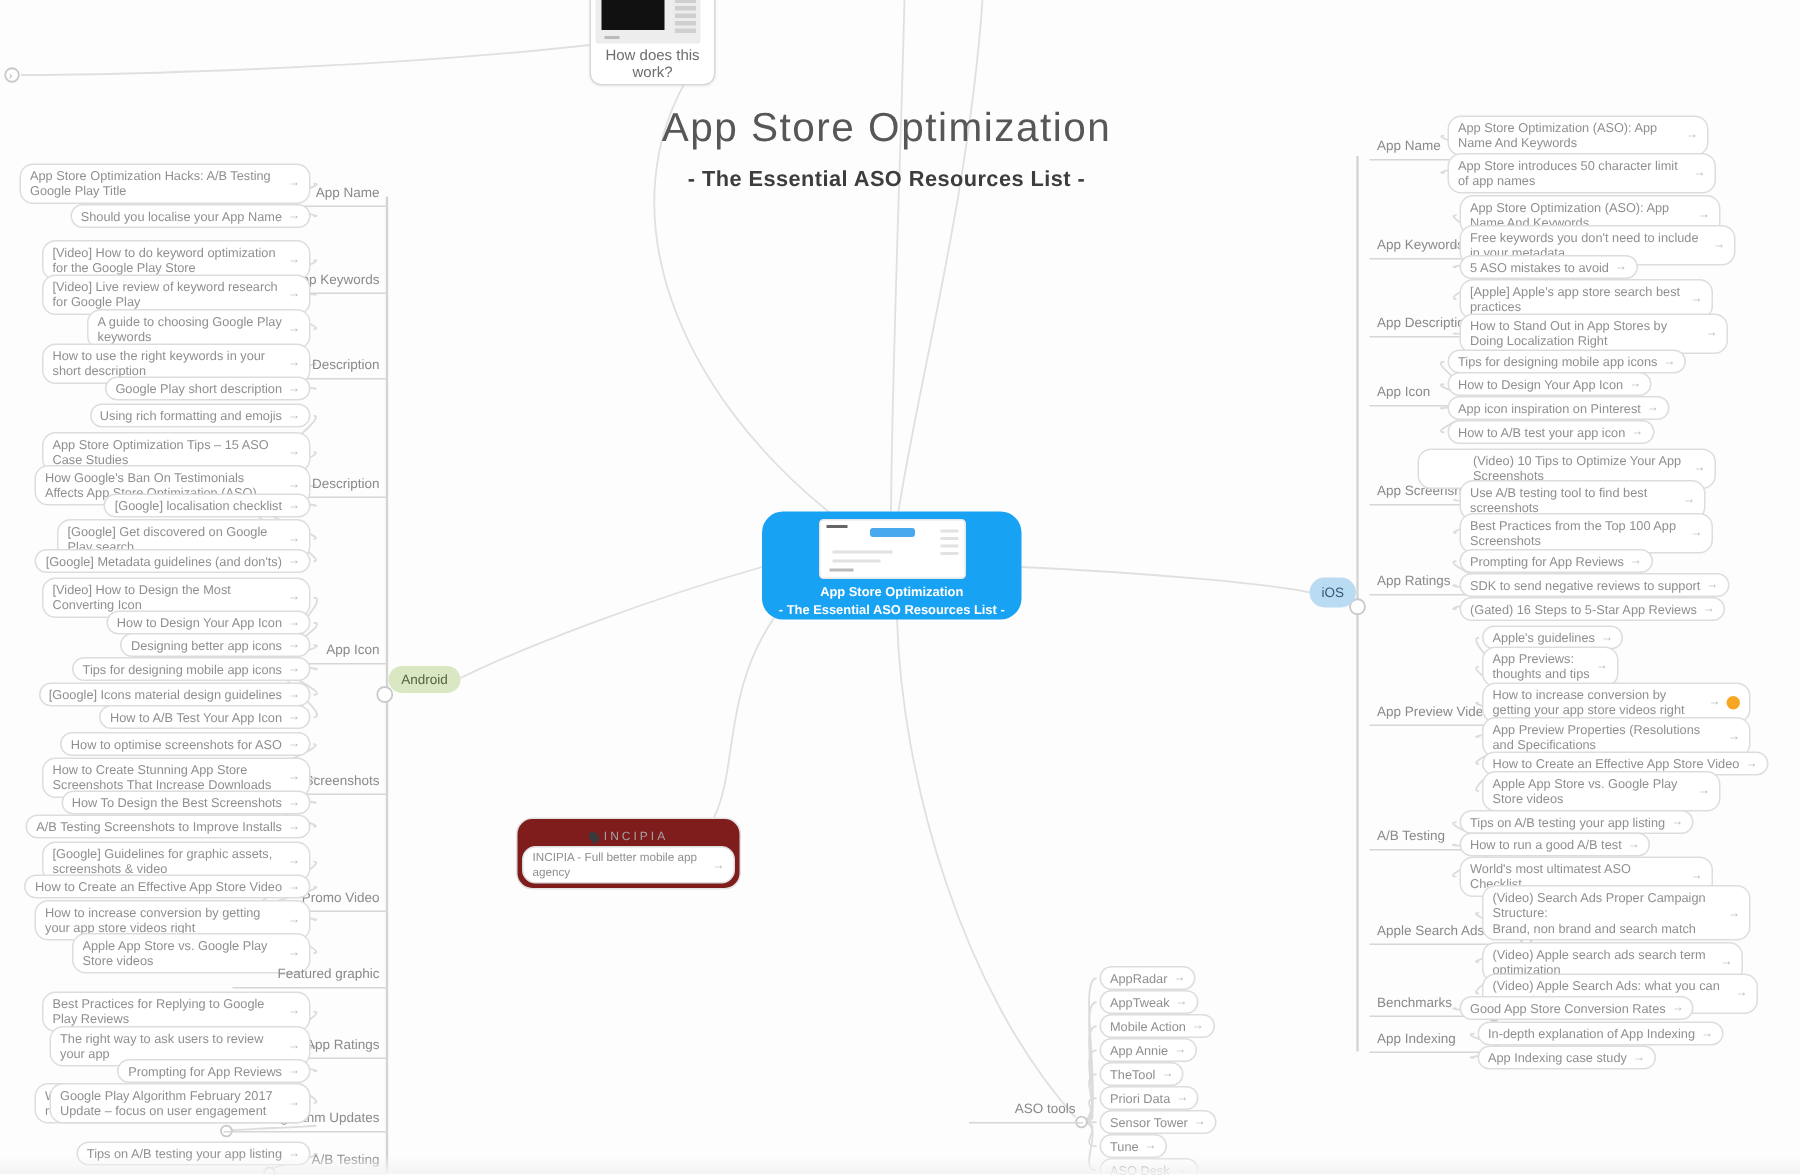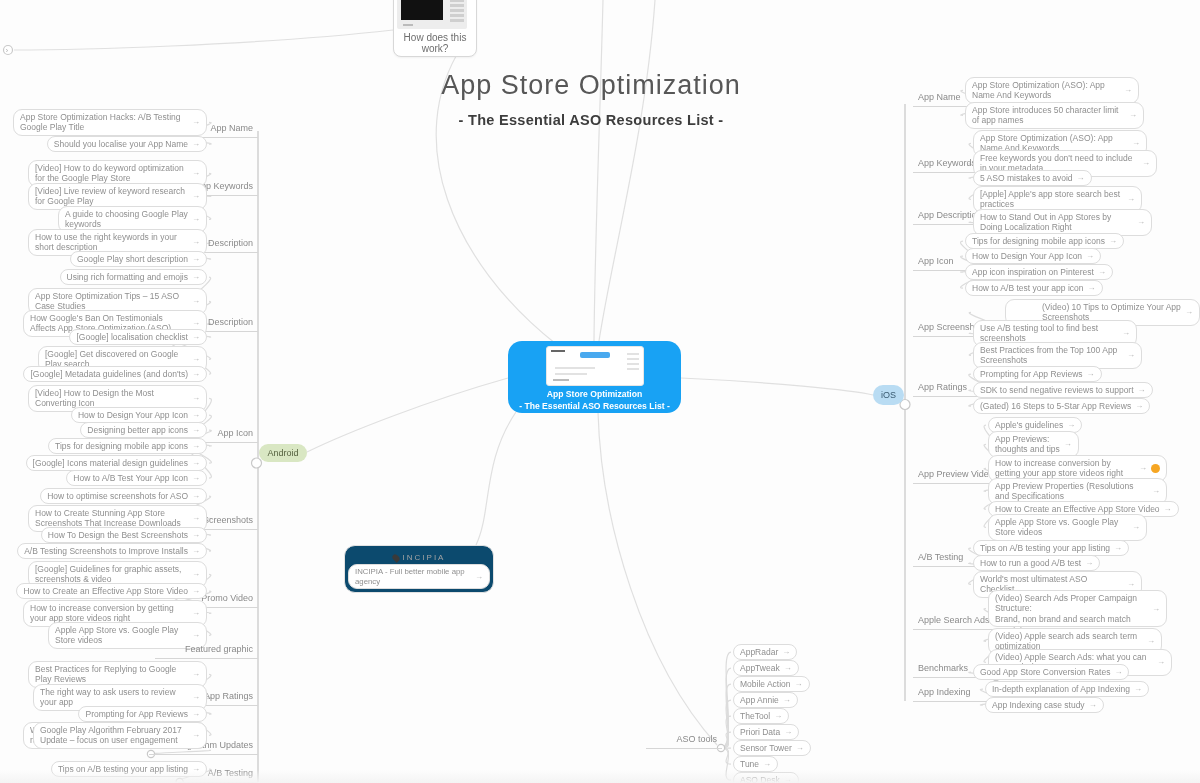"(Video) 10 Tips to Optimize" div.leafbox { left: 1005px -> 945px }
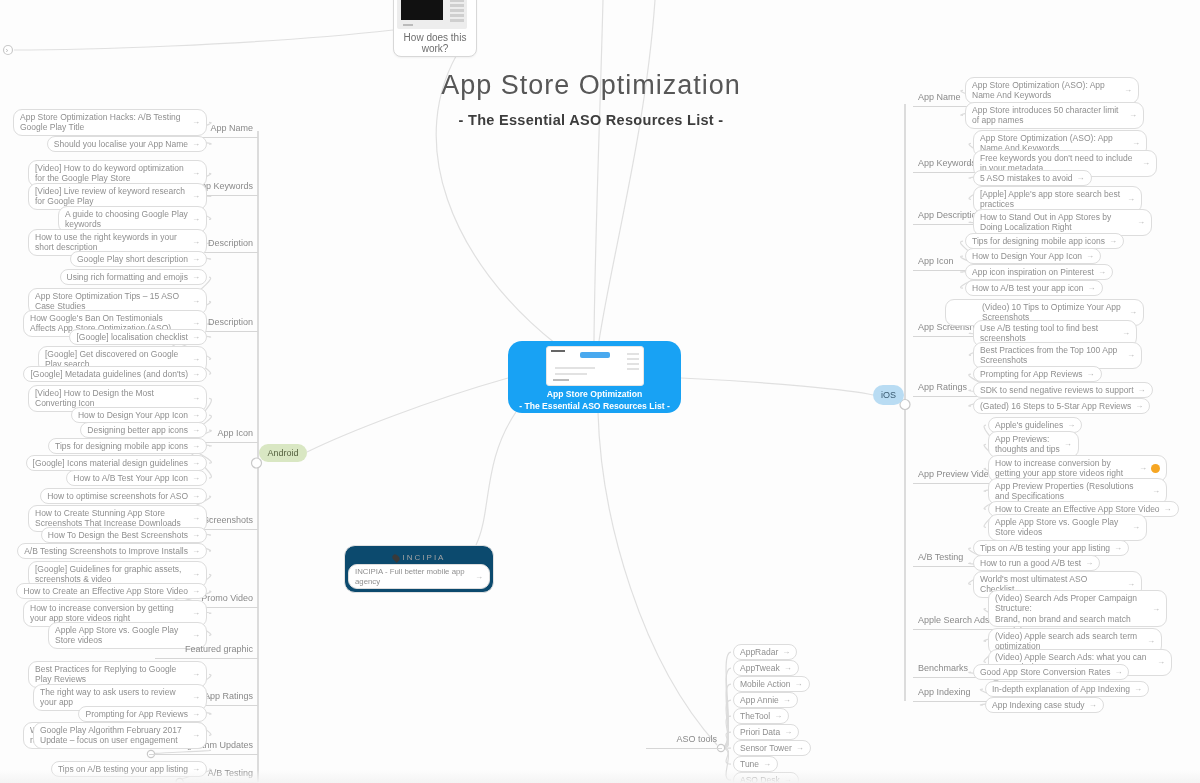"INCIPIA" .incipia-card { background: #0c4a6e -> #7f1d1d }
